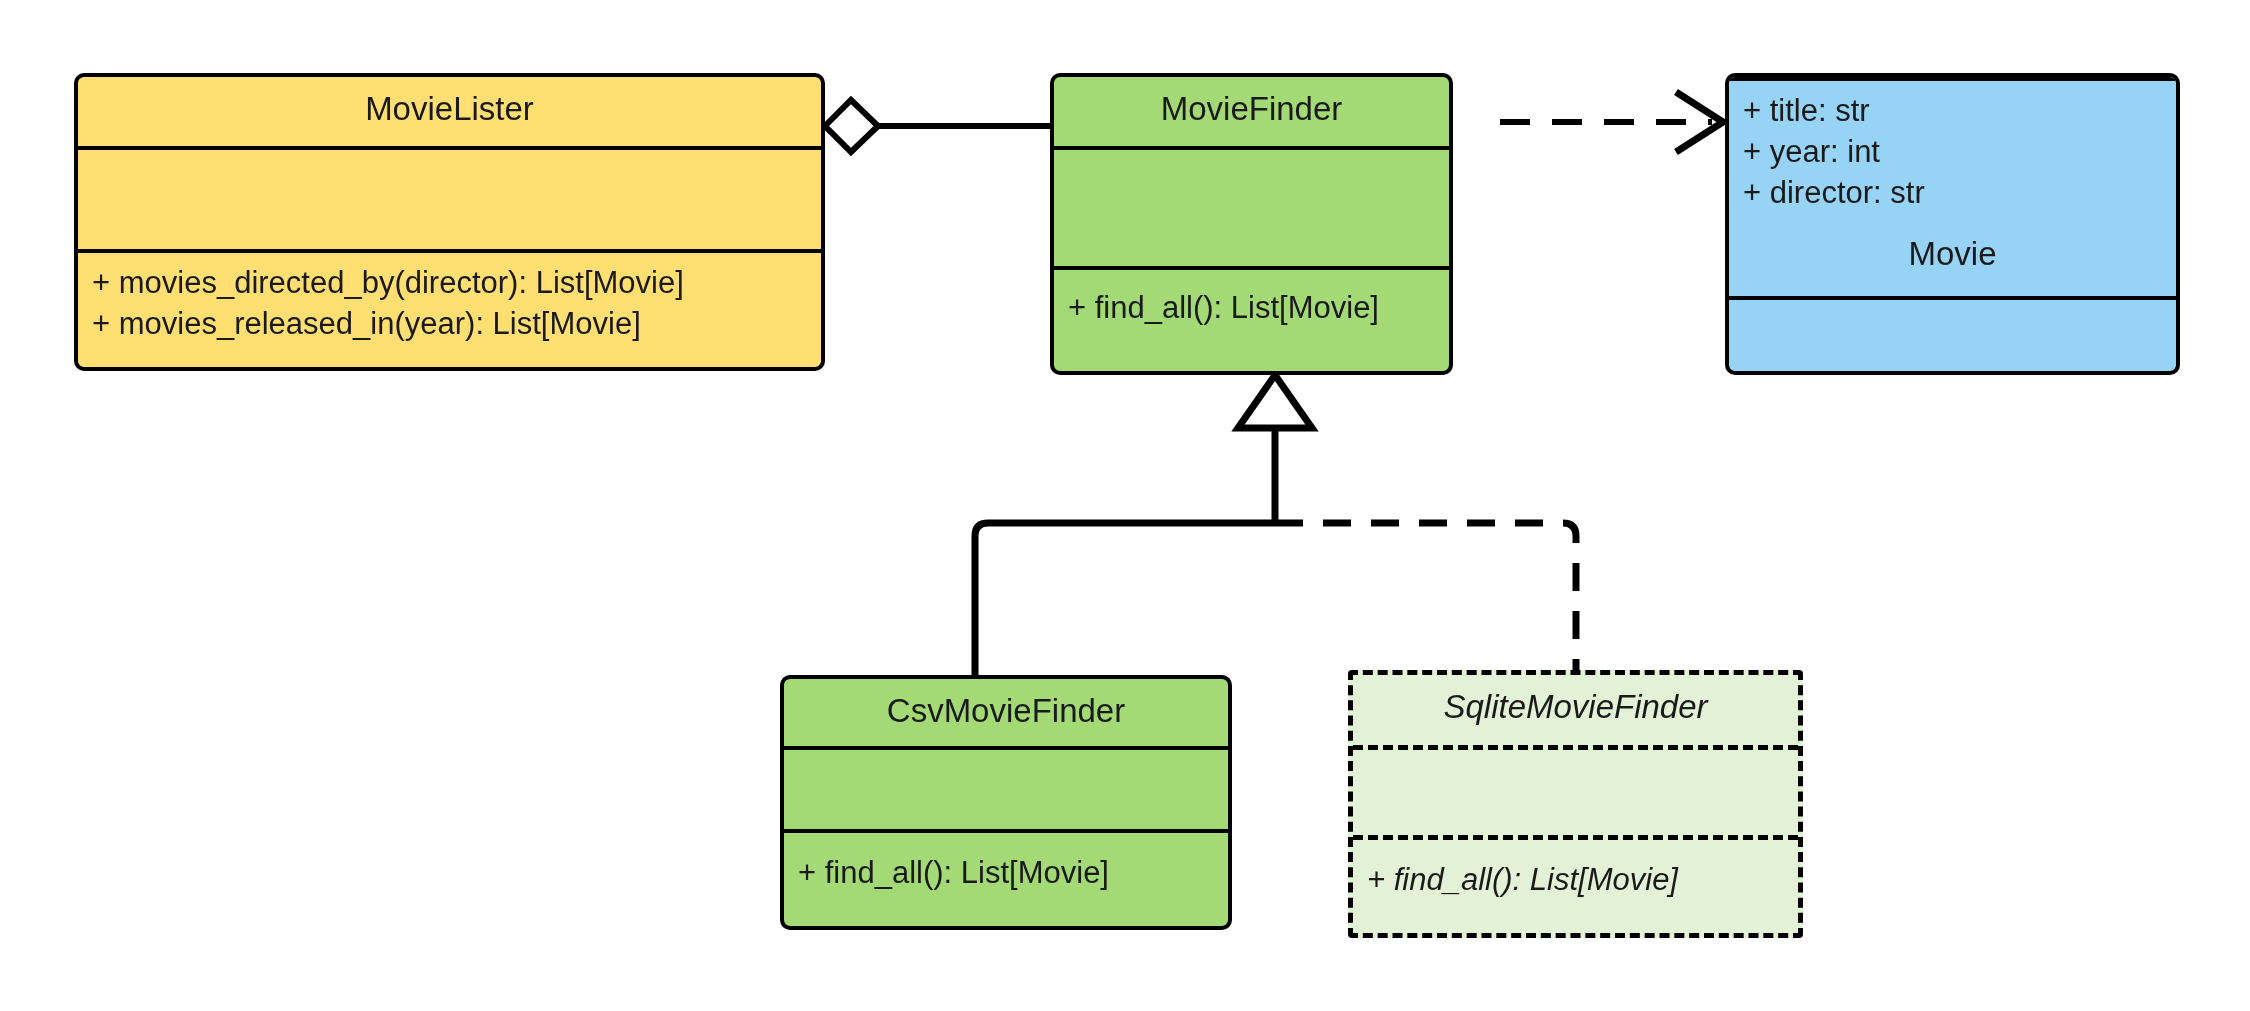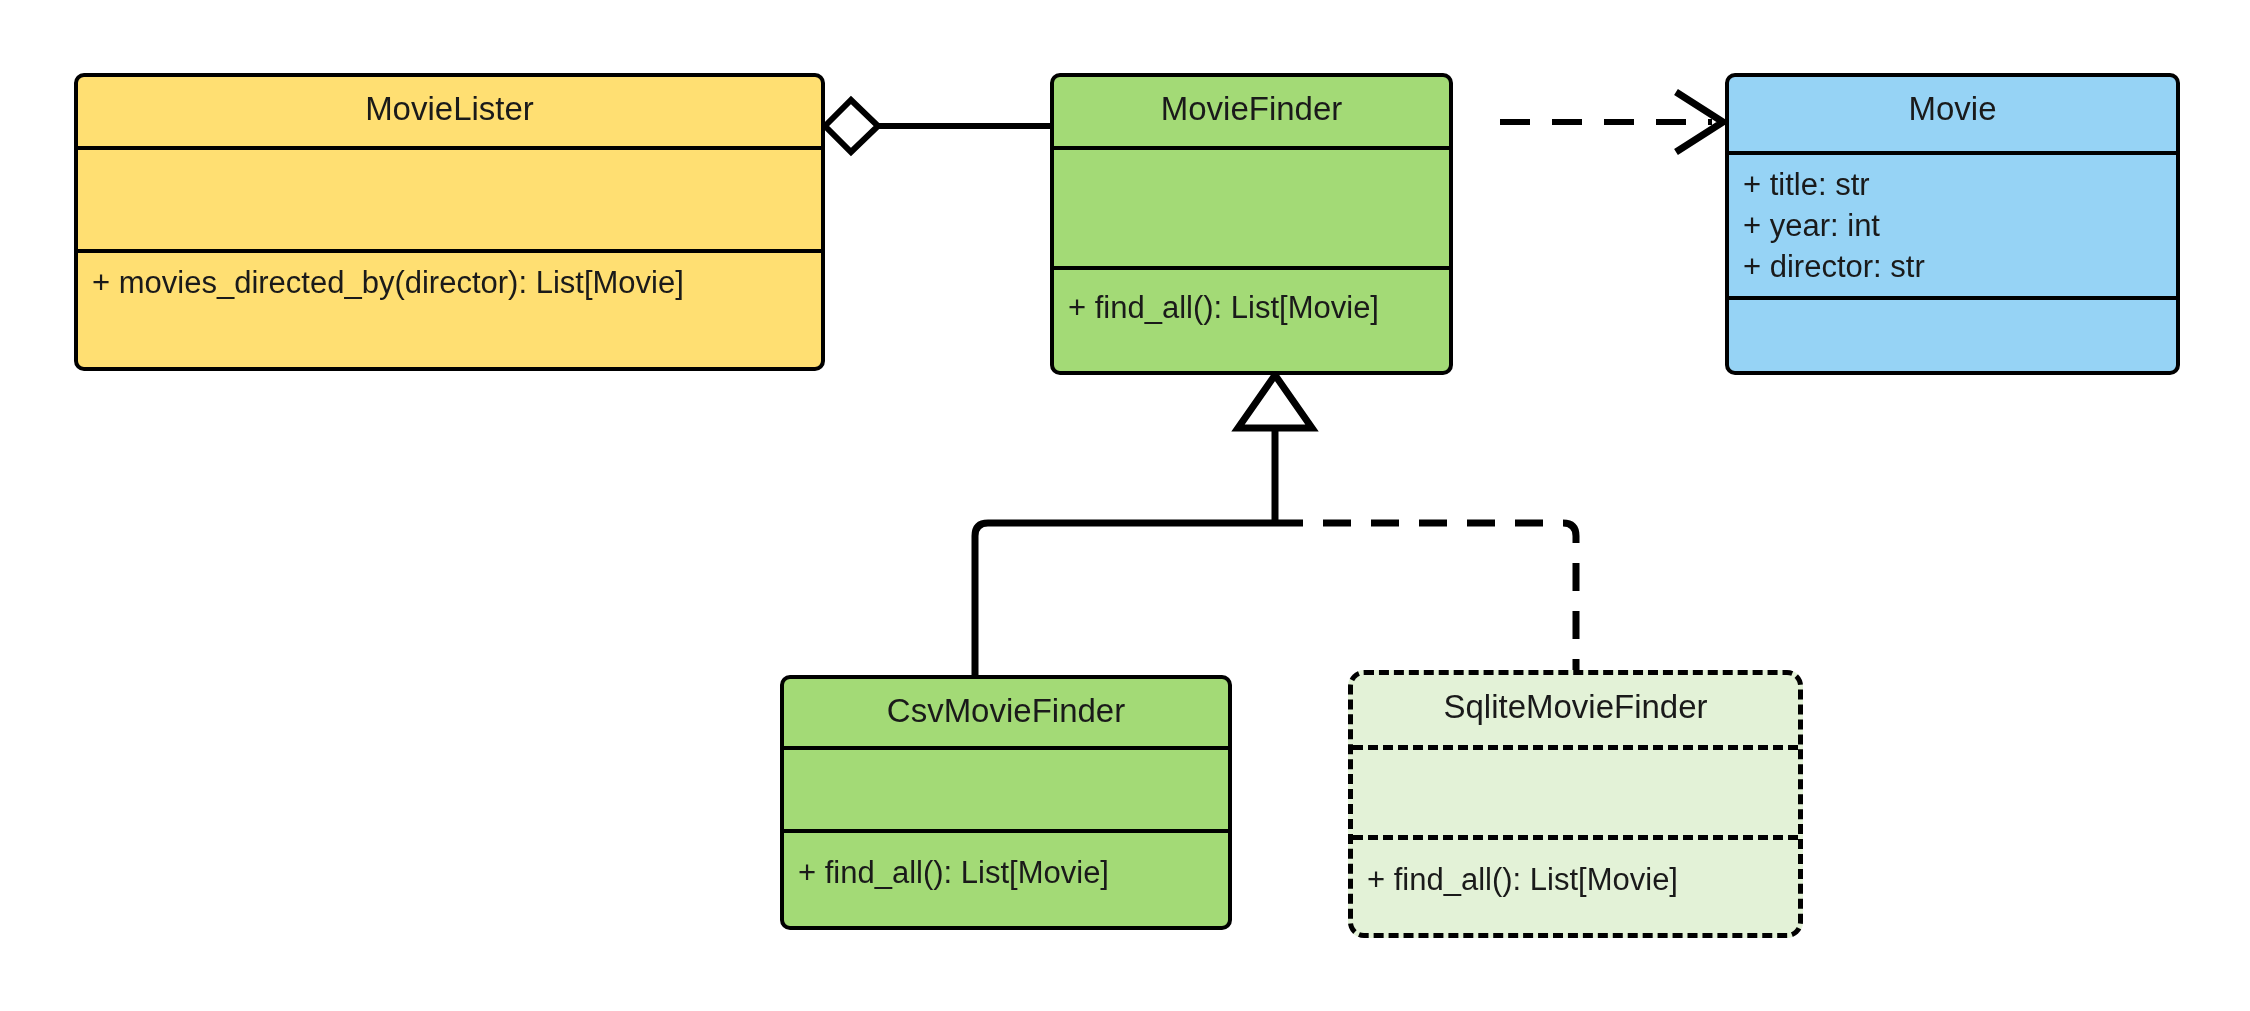"Movie" div.compartment { order: before "+ title: str" -> after "+ title: str" }
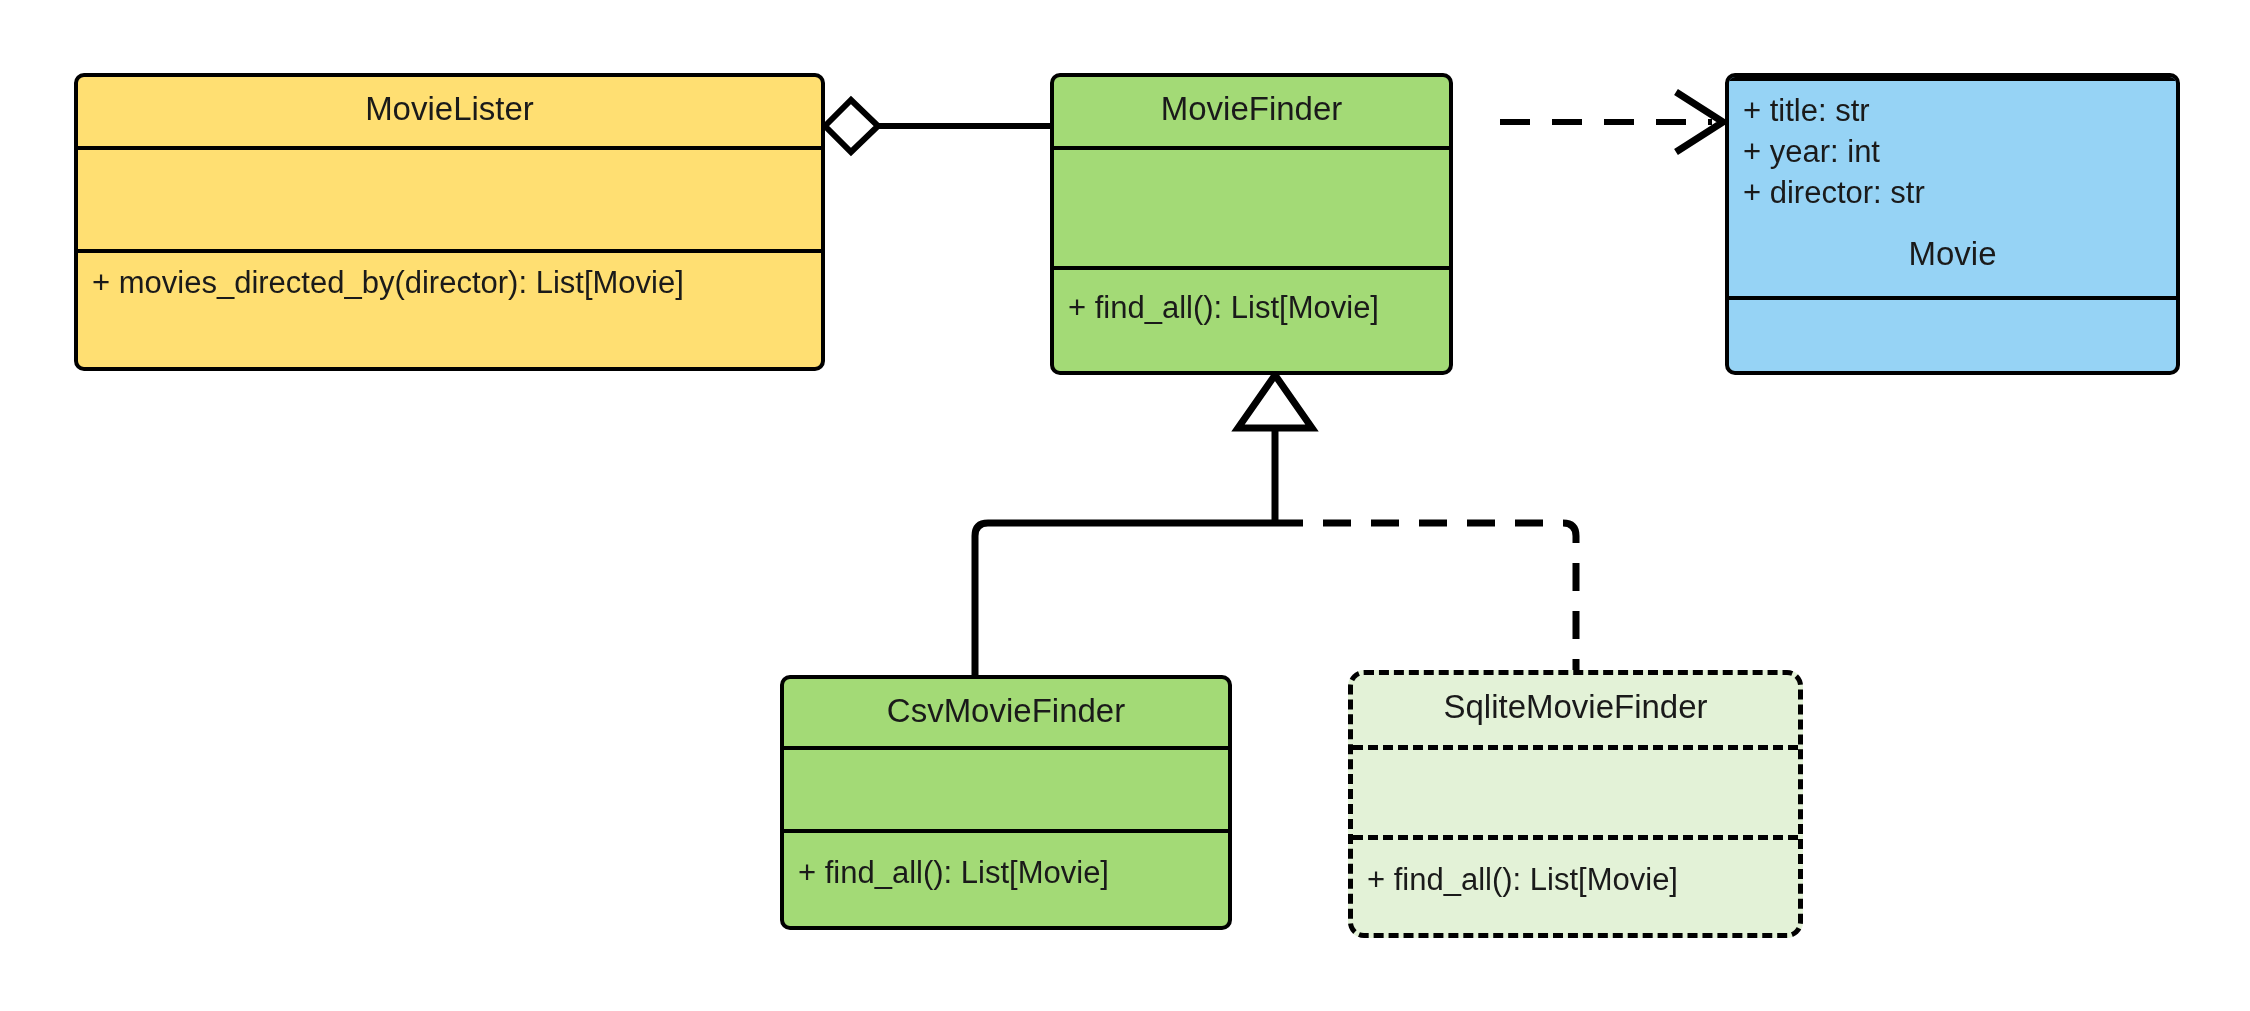"+ movies_released_in(year): List[Movie]" div.member { html: none -> <div>+ movies_released_in(year): List[Movie]</div> }
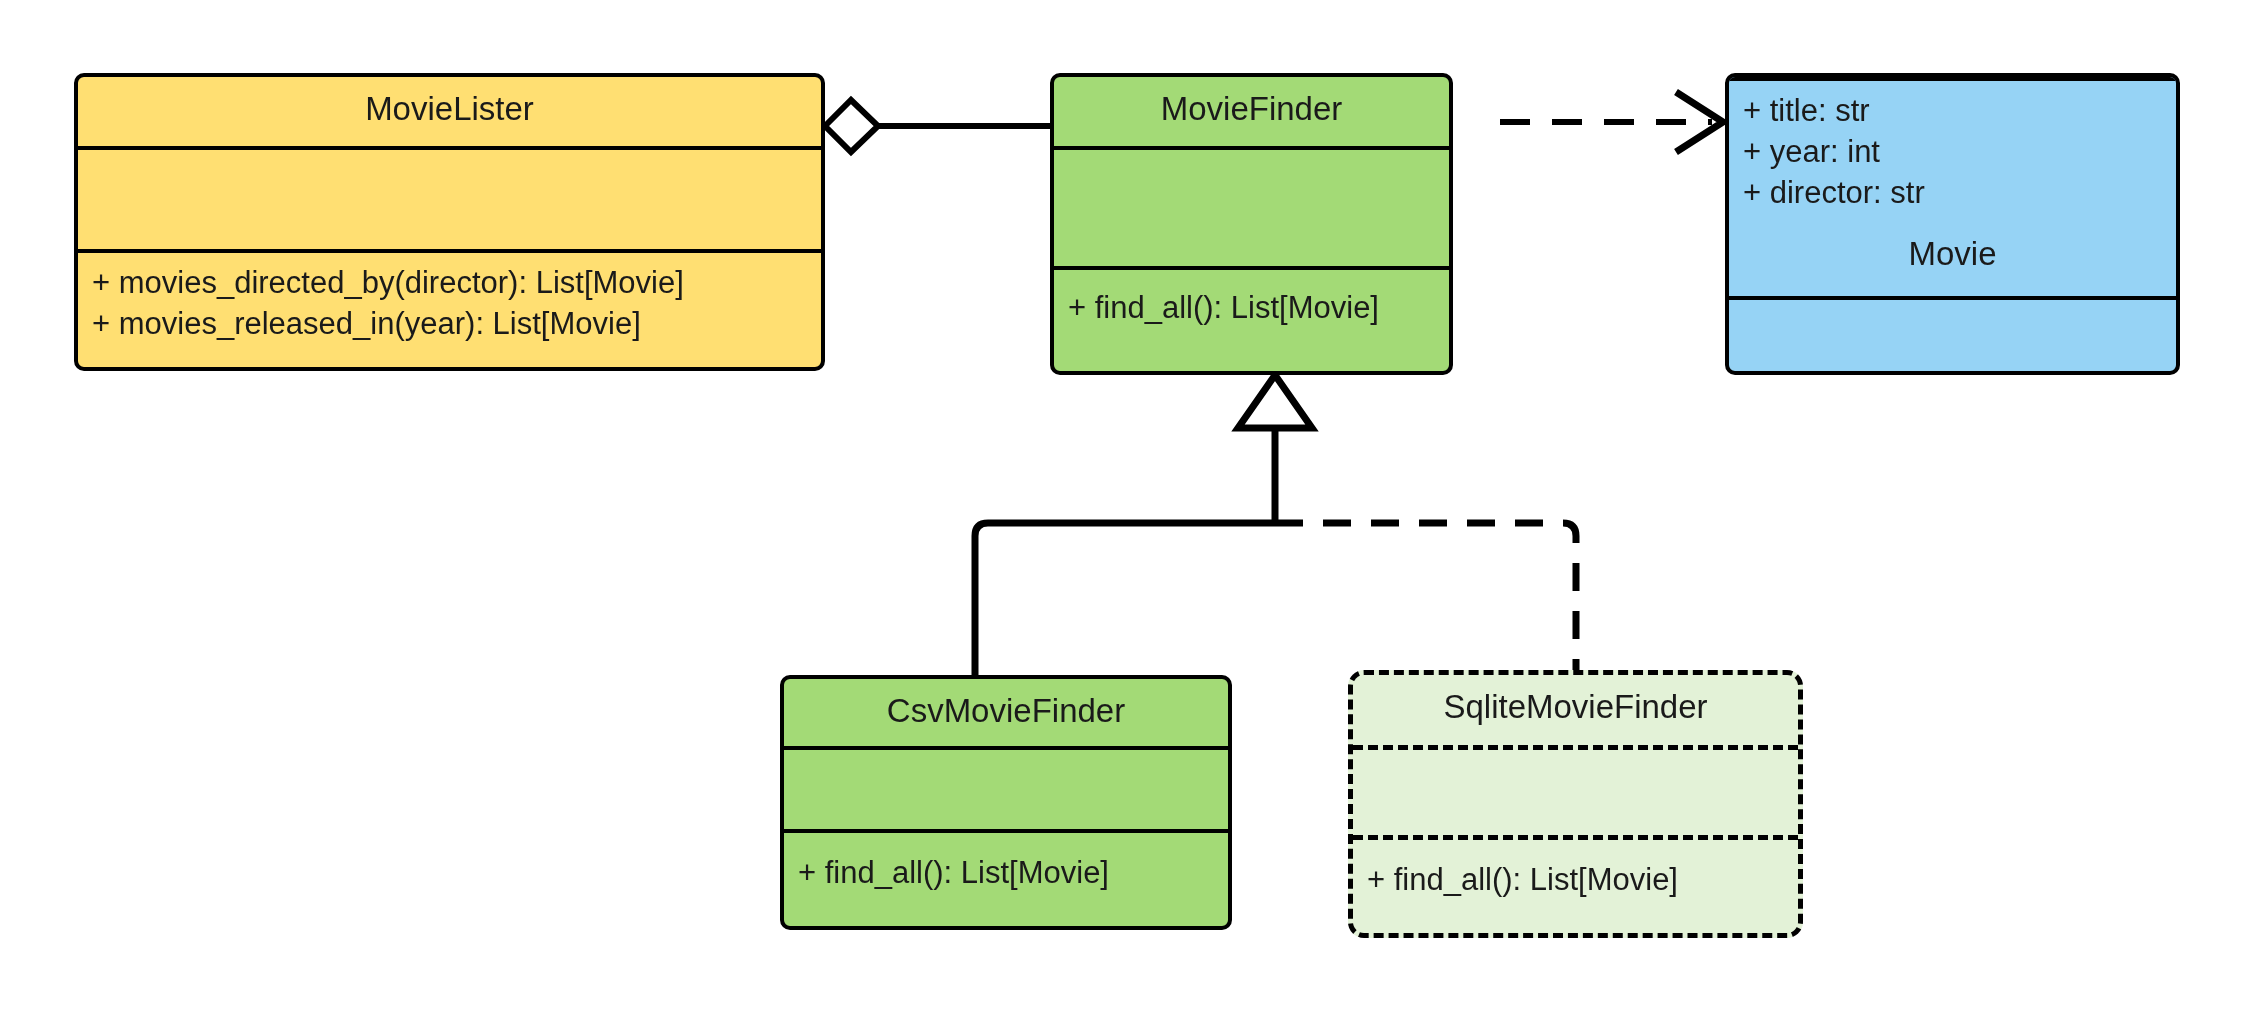"SqliteMovieFinder" .uml-class.dashed { border-radius: 16px -> 4px; font-style: none -> italic }
